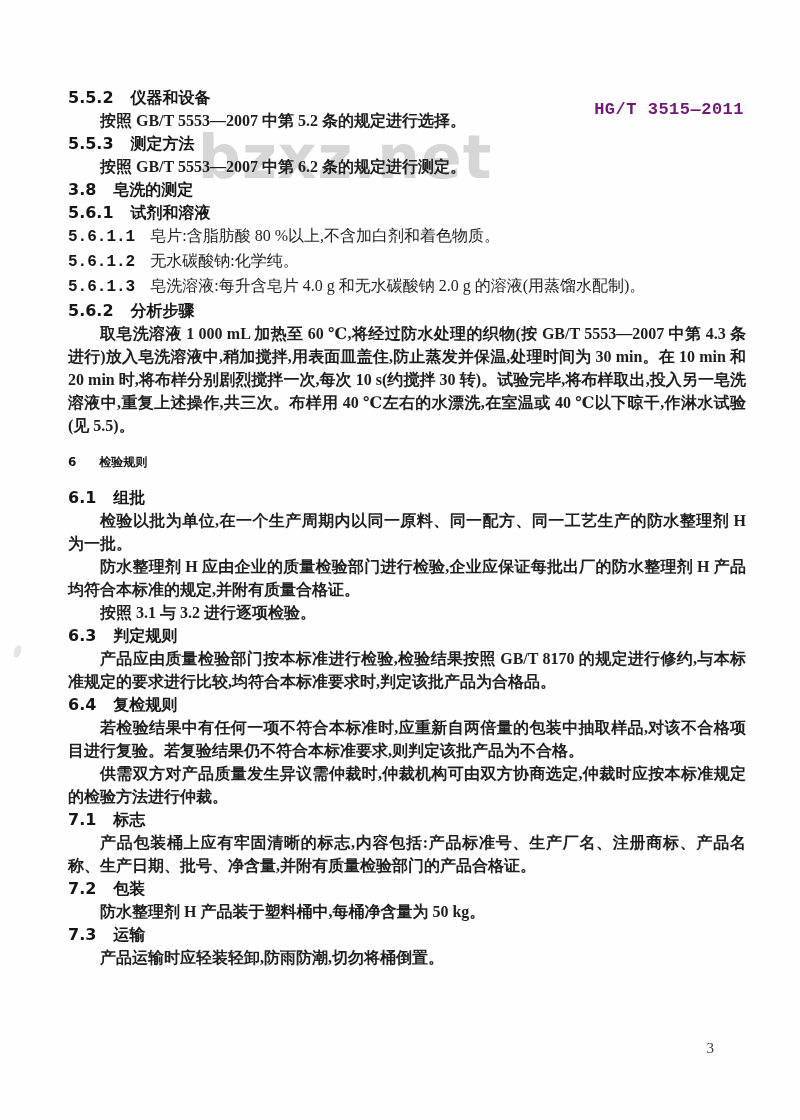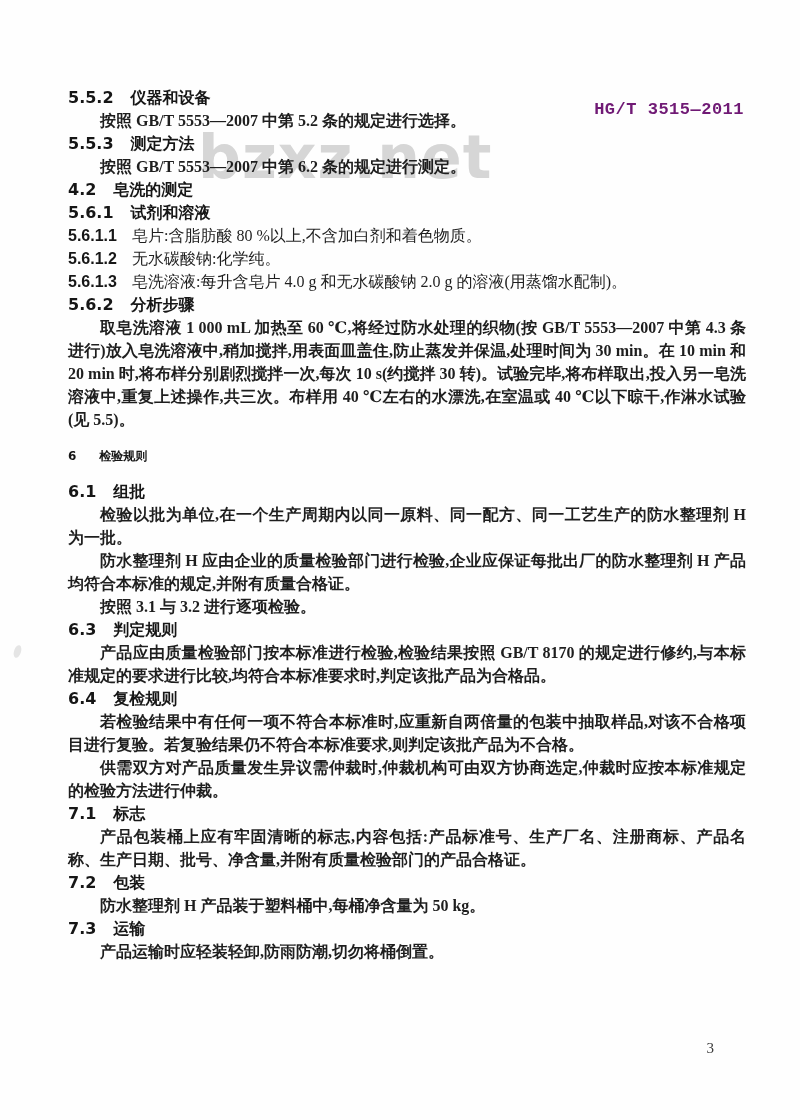"4.2" span.num { text: 4.2 -> 3.8 }
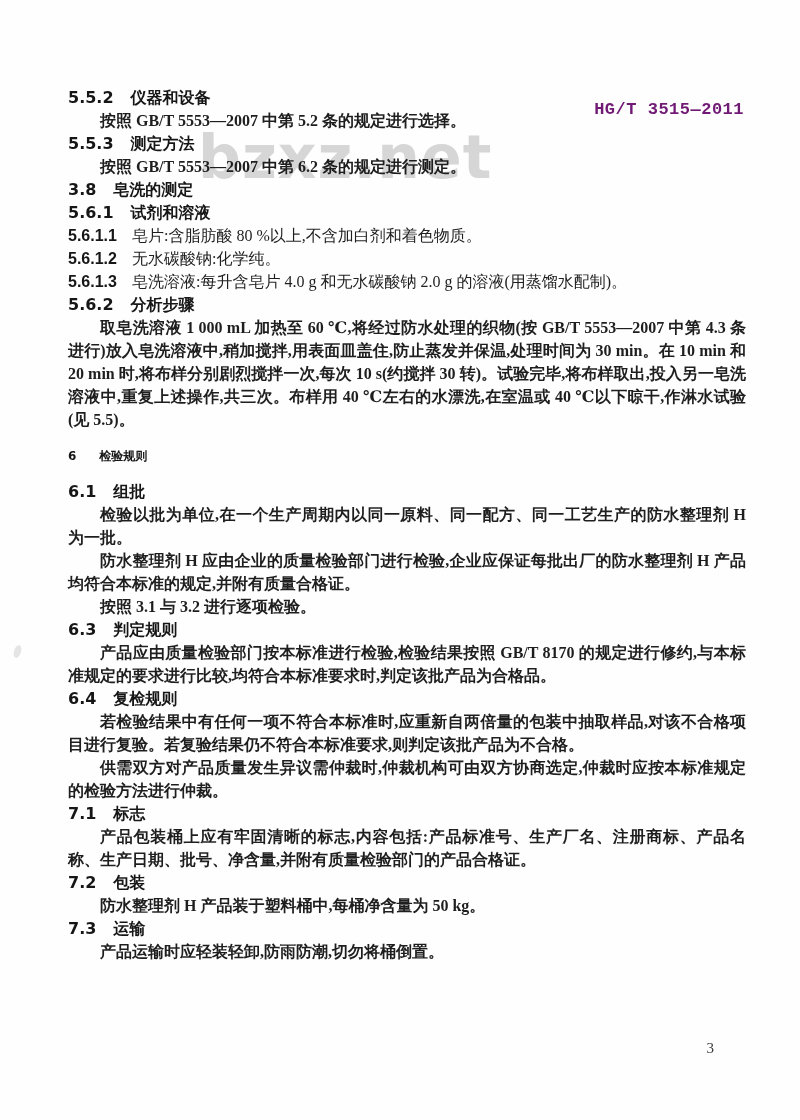"5.6.1.1" .b-item .num { font-family: Liberation Sans, sans-serif -> Liberation Mono, monospace }
